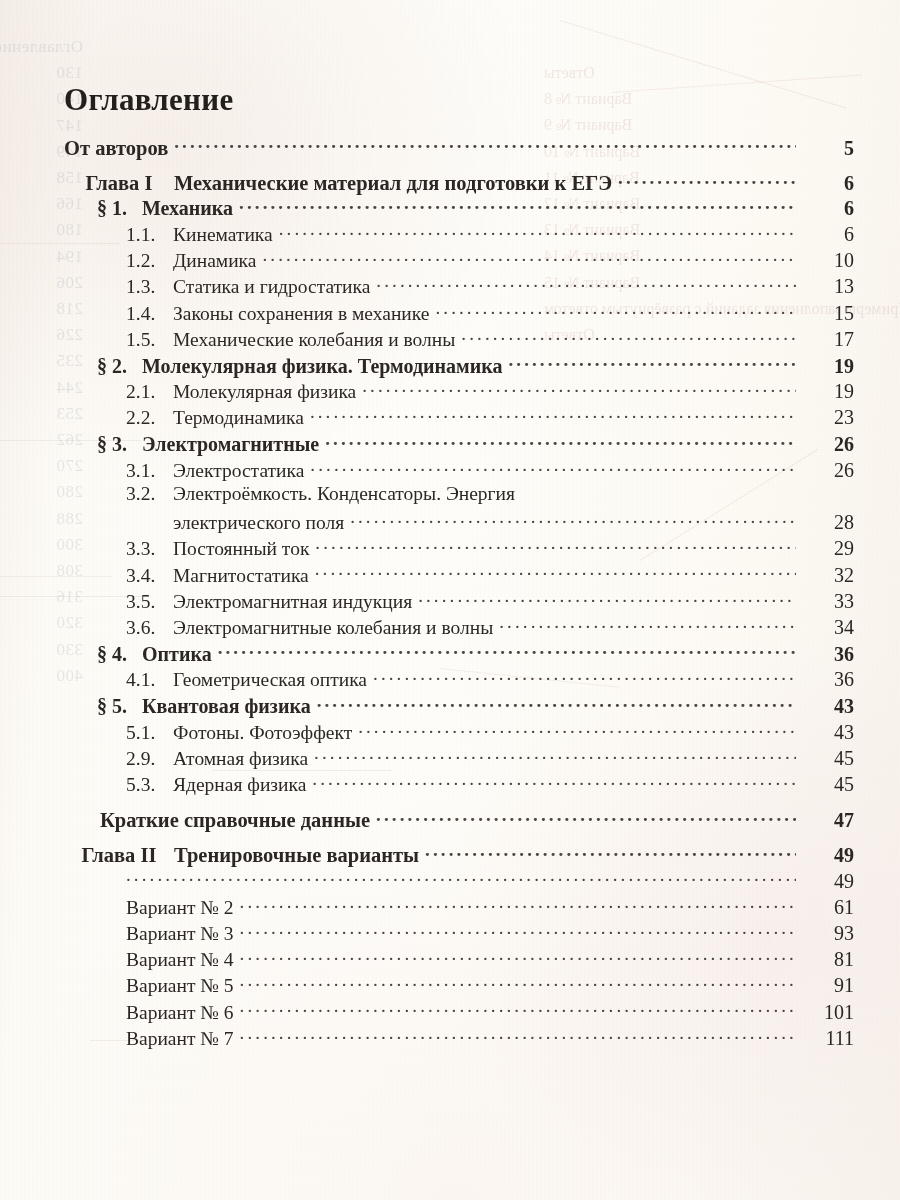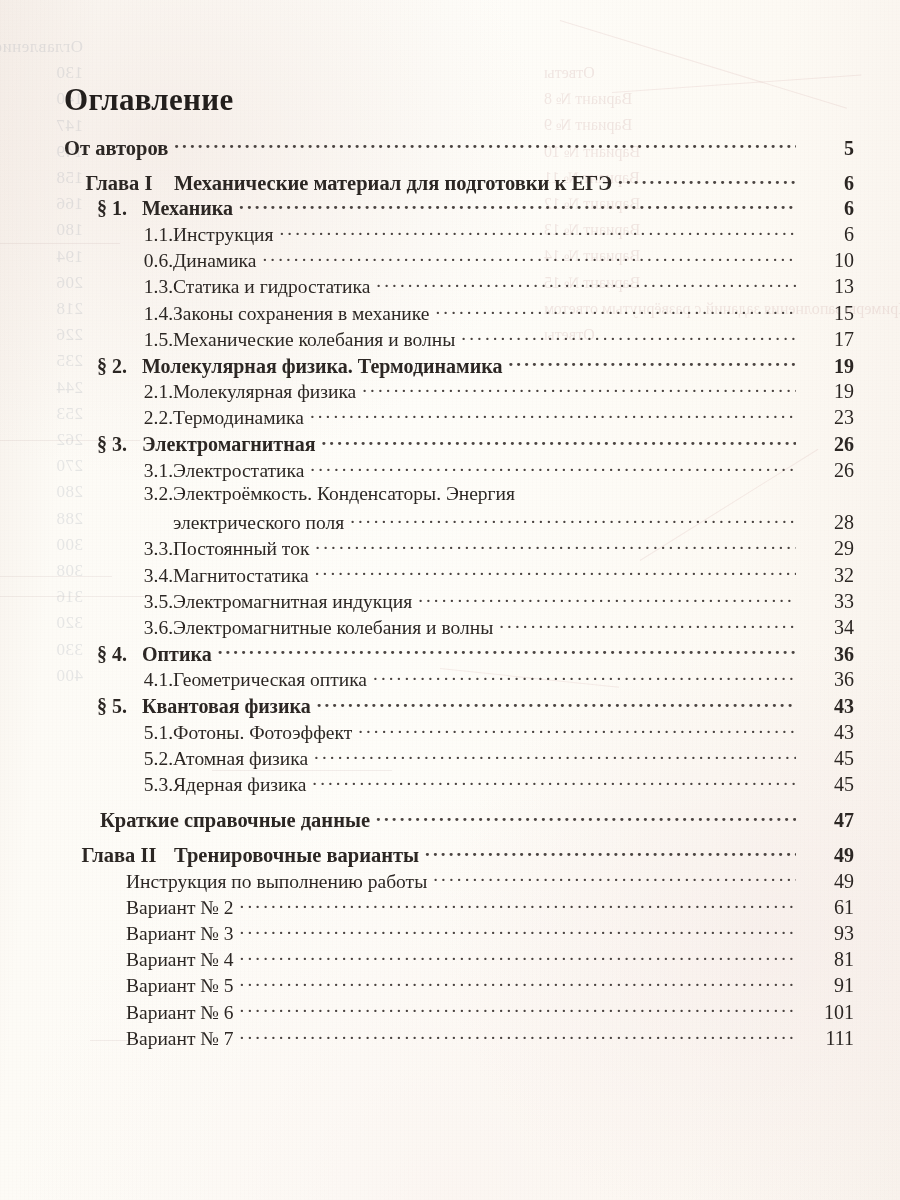"1.1." .lvl-sub .num { text-align: right -> none }
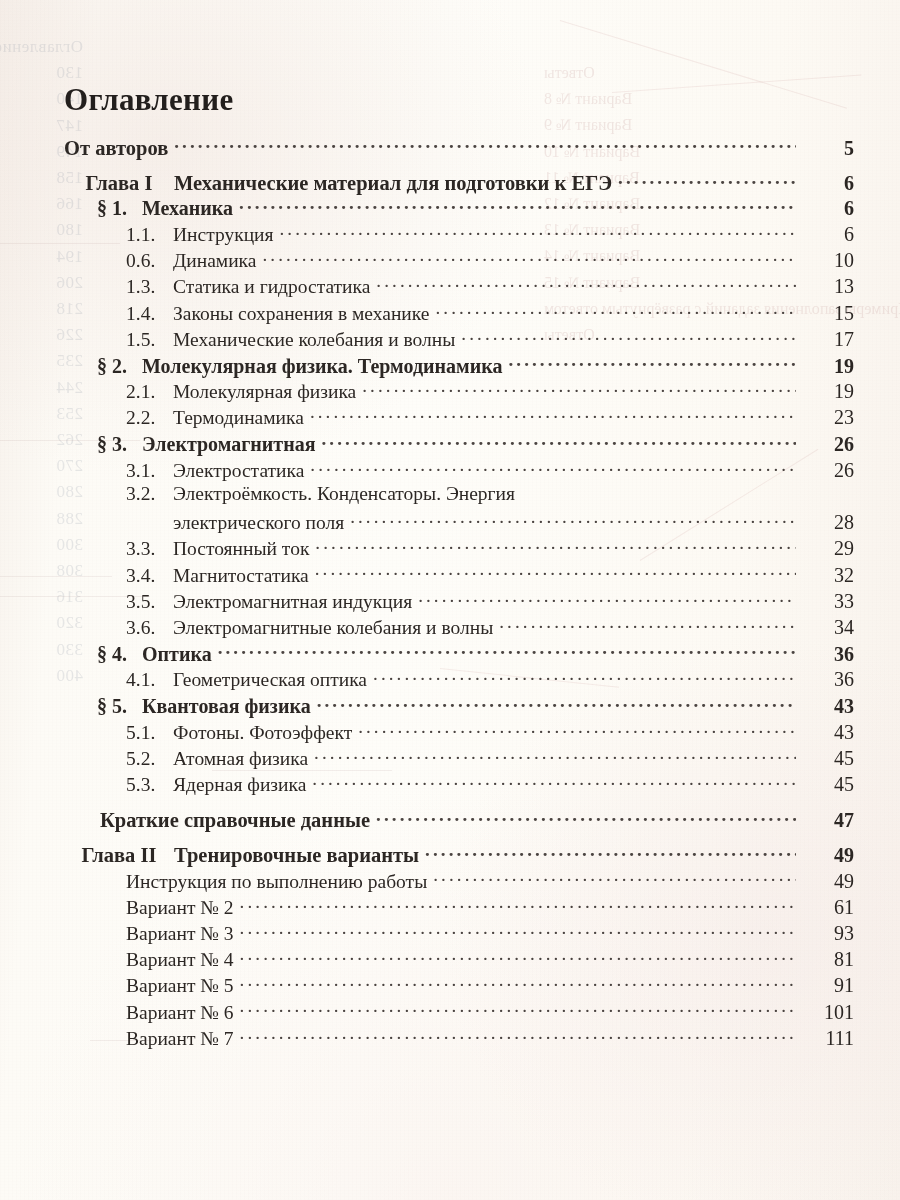"Инструкция" span.label { text: Инструкция -> Кинематика }
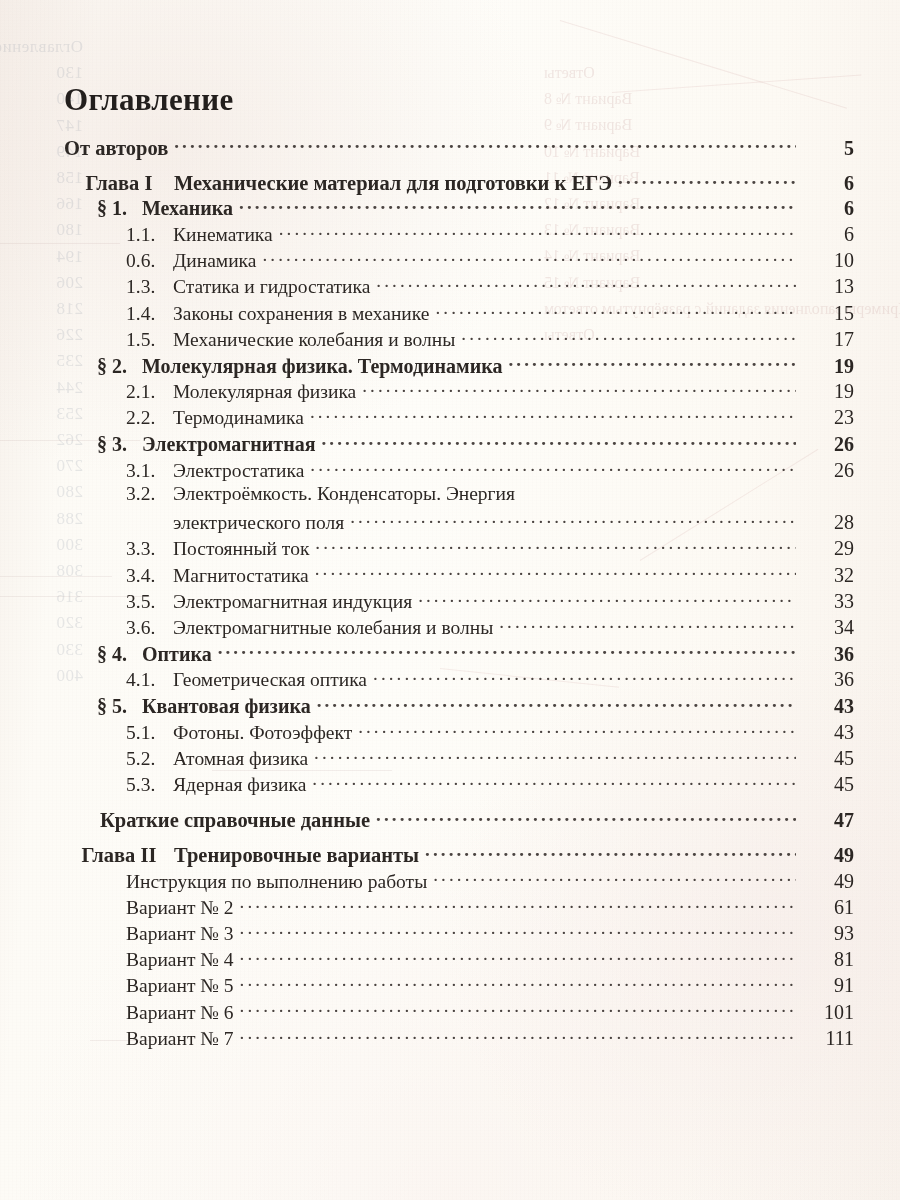"0.6." span.num { text: 0.6 -> 1.2 }
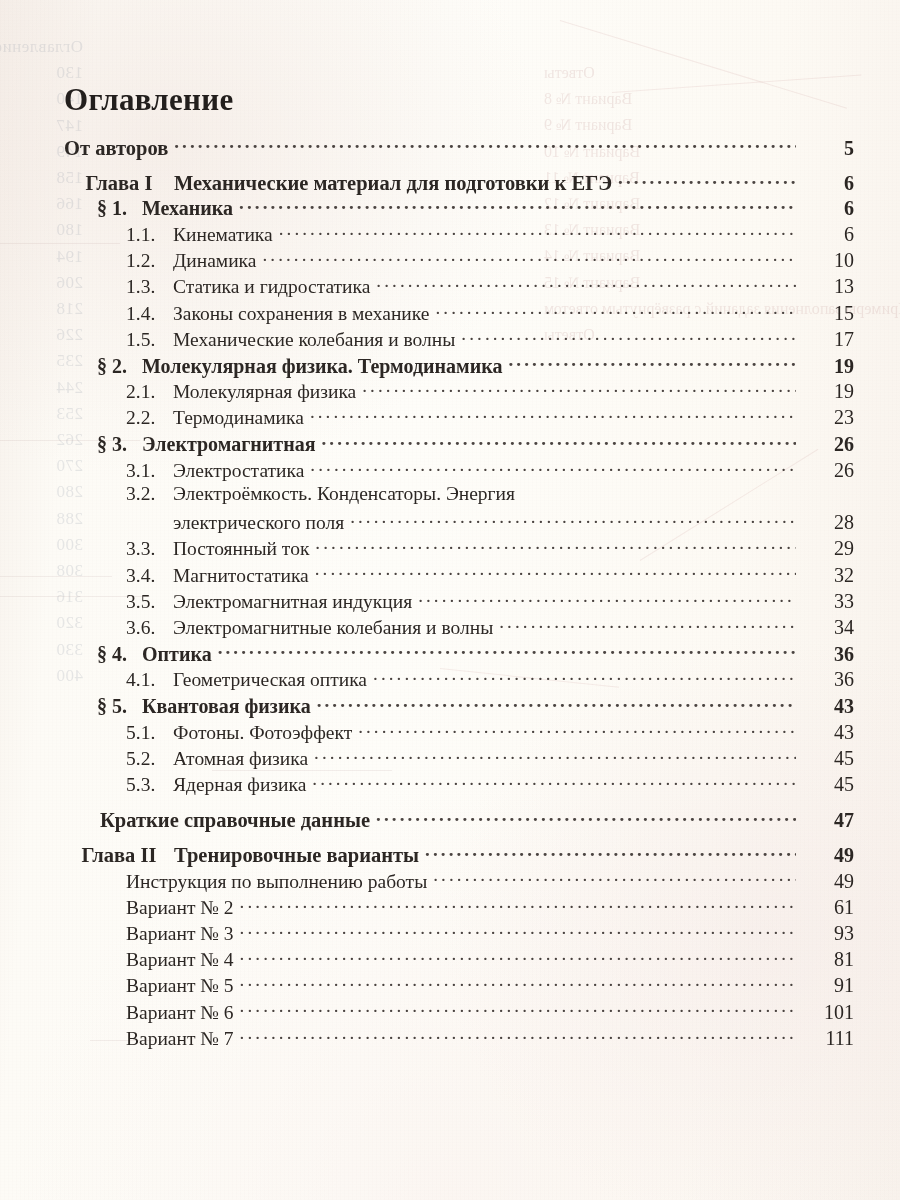"Электромагнитная" span.label { text: Электромагнитная -> Электромагнитные }
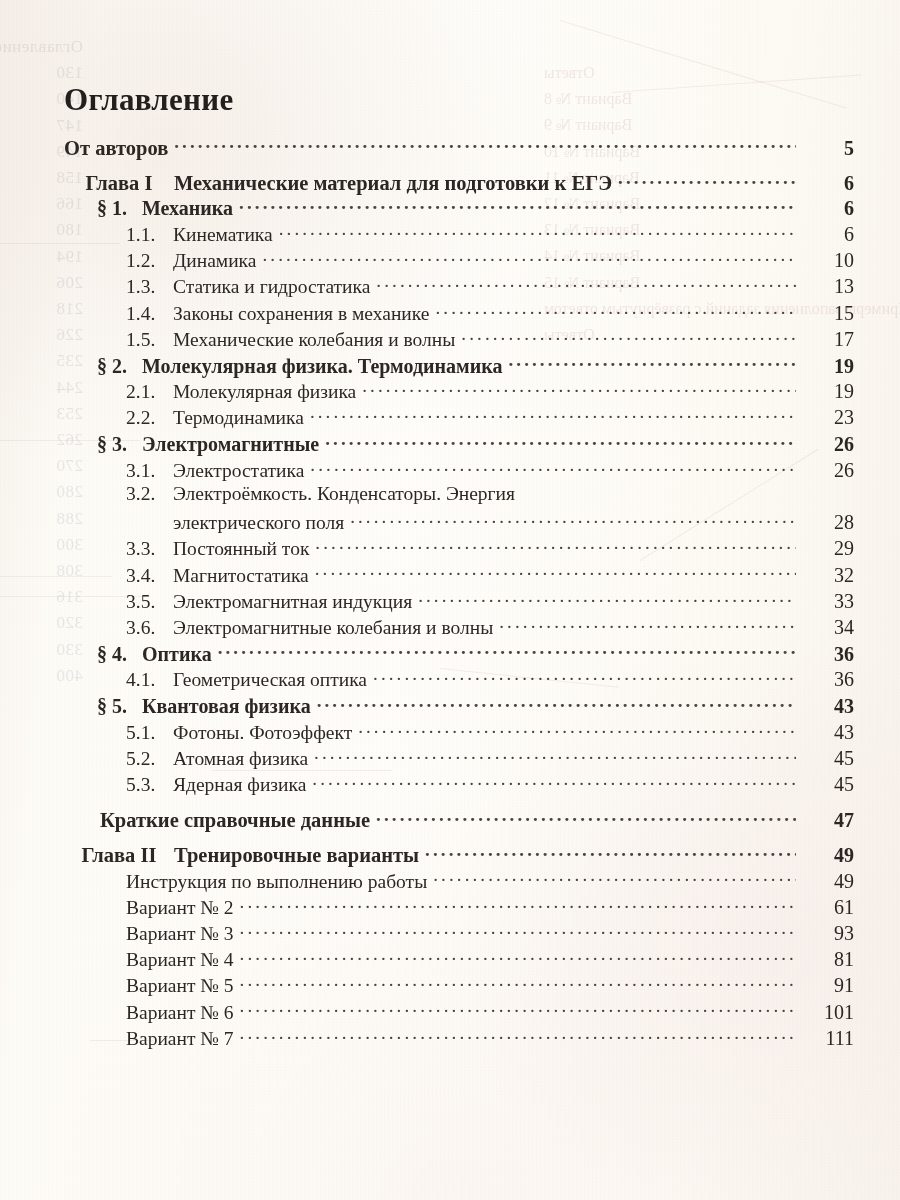"5.2." span.num { text: 5.2 -> 2.9 }
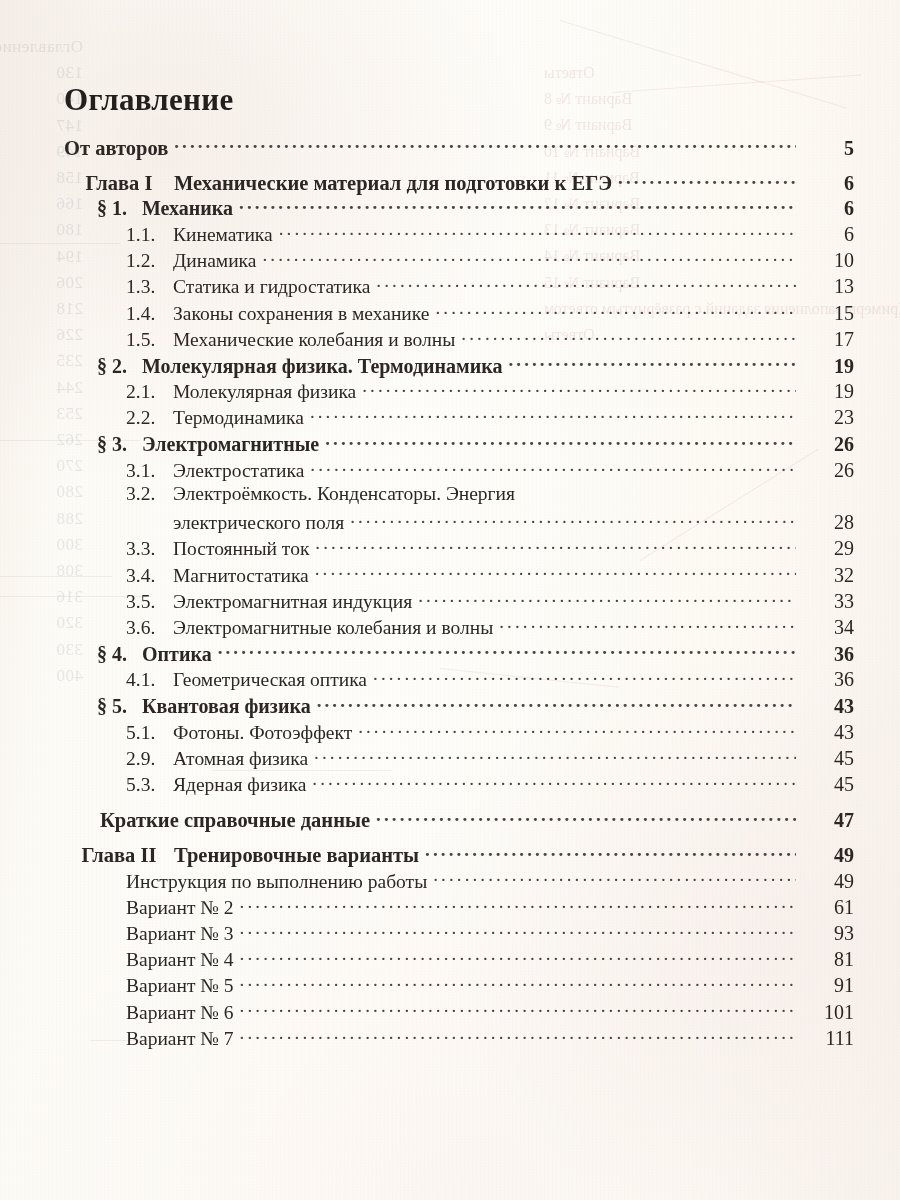"Инструкция по выполнению работы" span.label { html: <span>Инструкция по выполнению работы</span> -> none }
